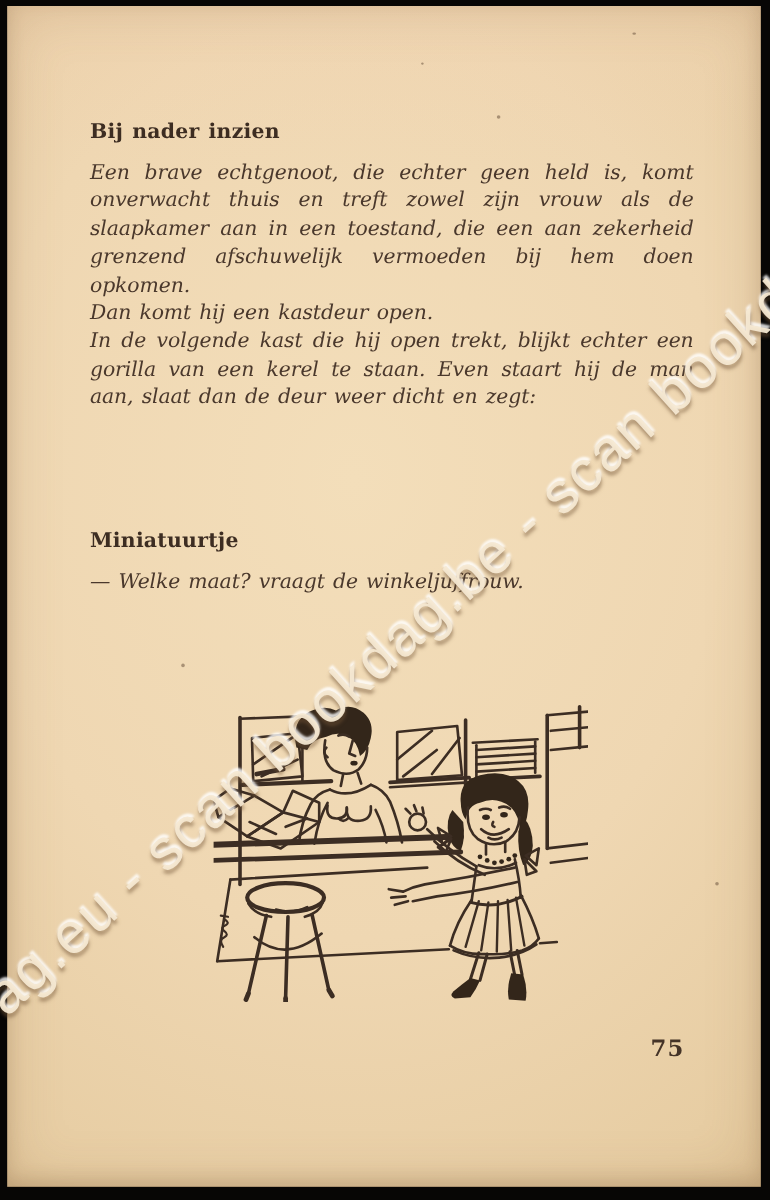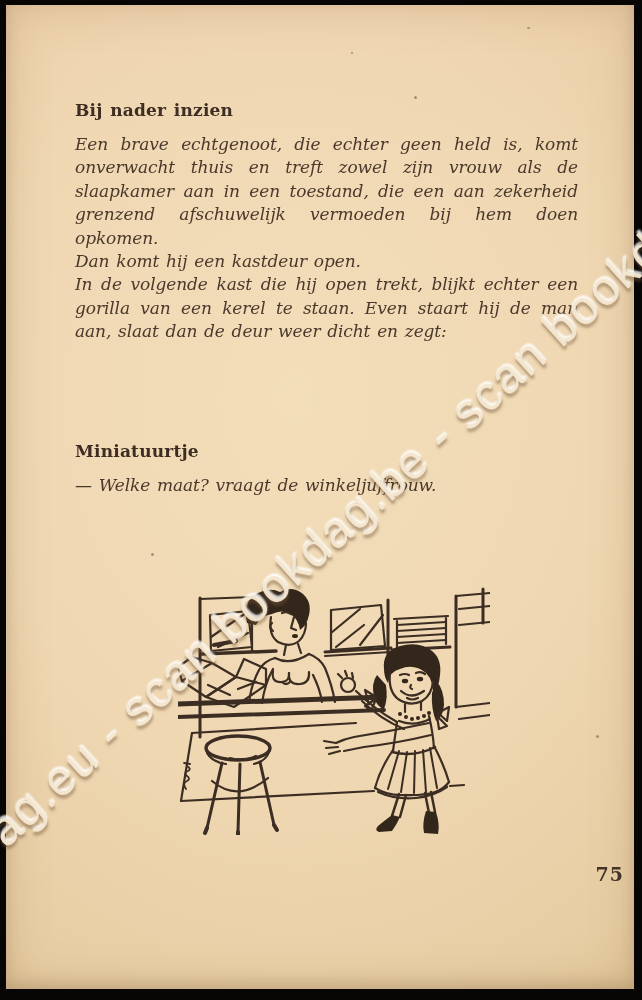"75" .pagenum { margin-left: 48px -> none; text-align: right -> left }
